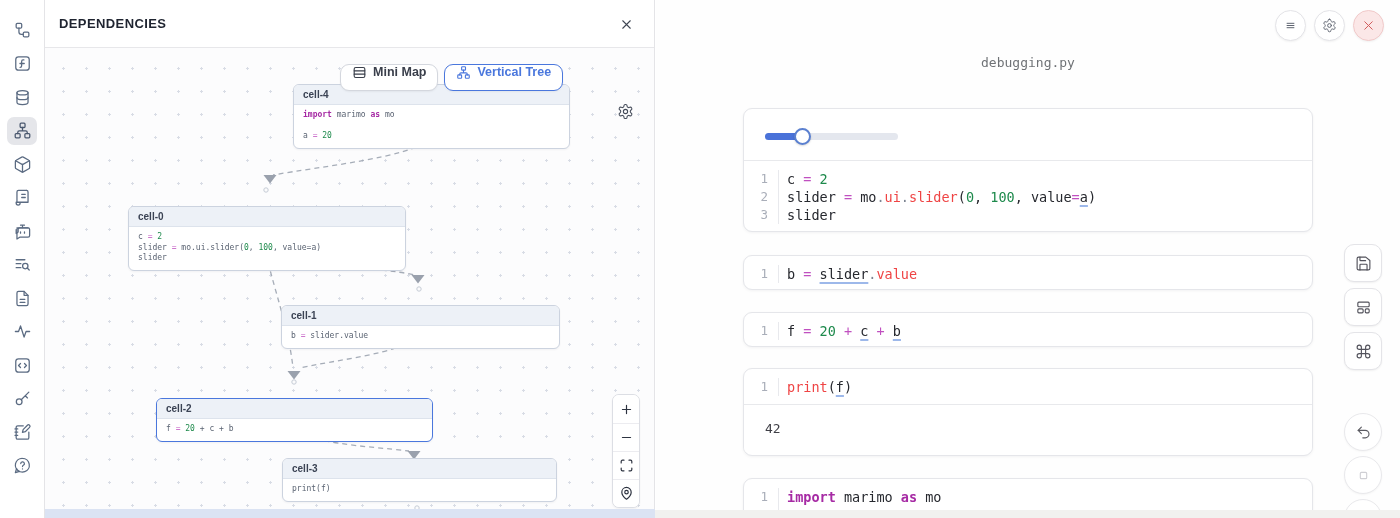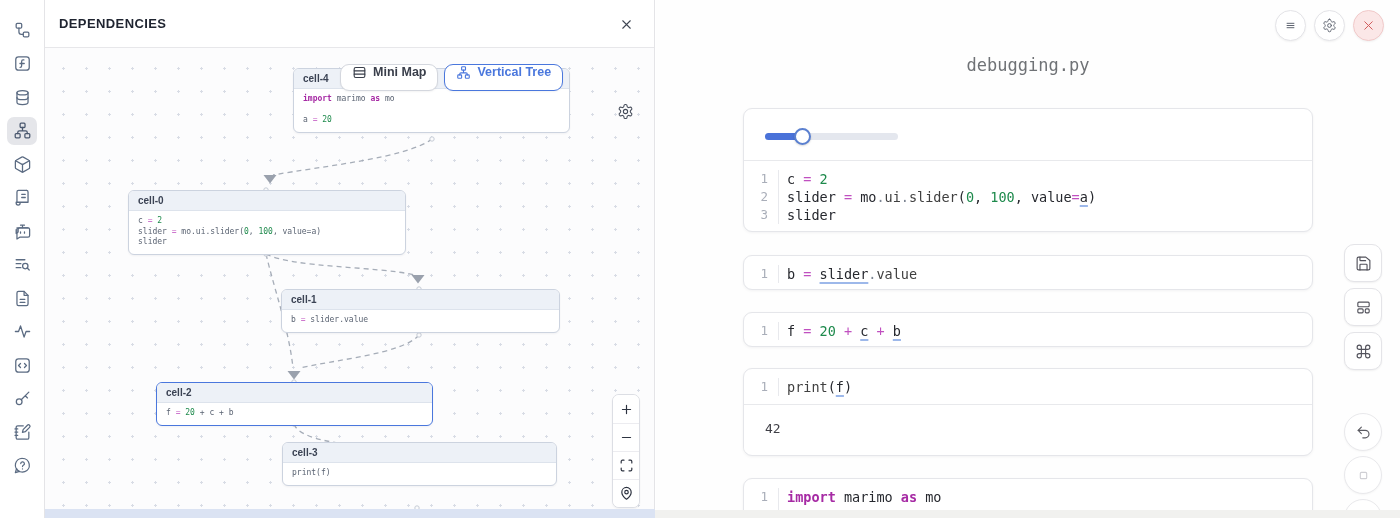"debugging.py" .nb-filename { font-size: 17px -> 13px }
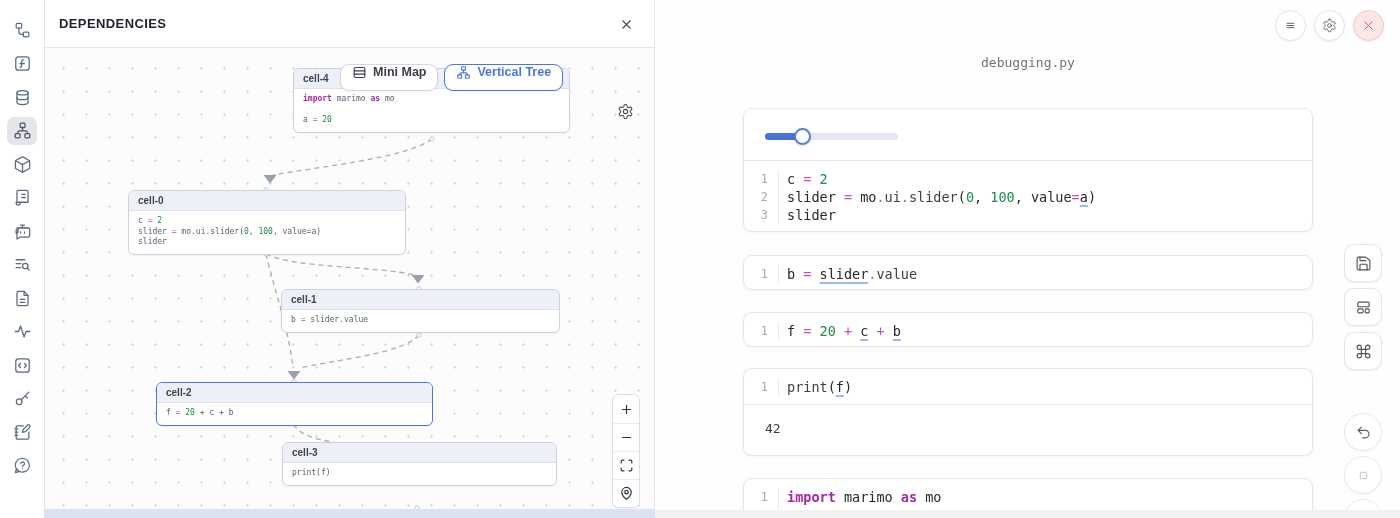"cell-4" .gnode { margin-top: none -> 16px }
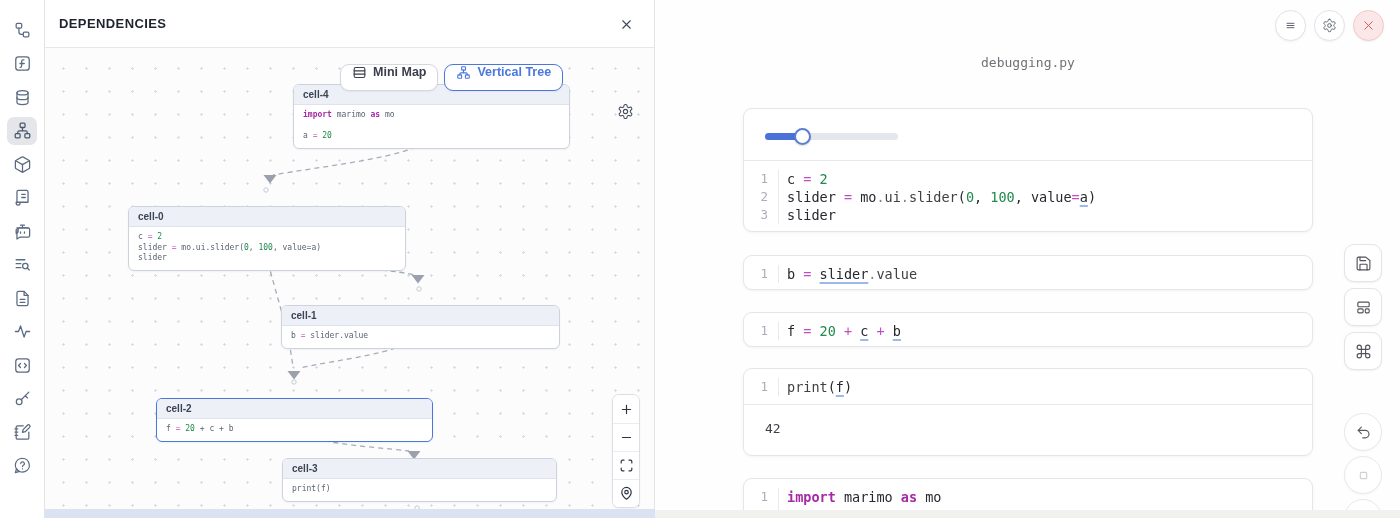"ui" .tk-f { color: #404040 -> #ef4444 }
